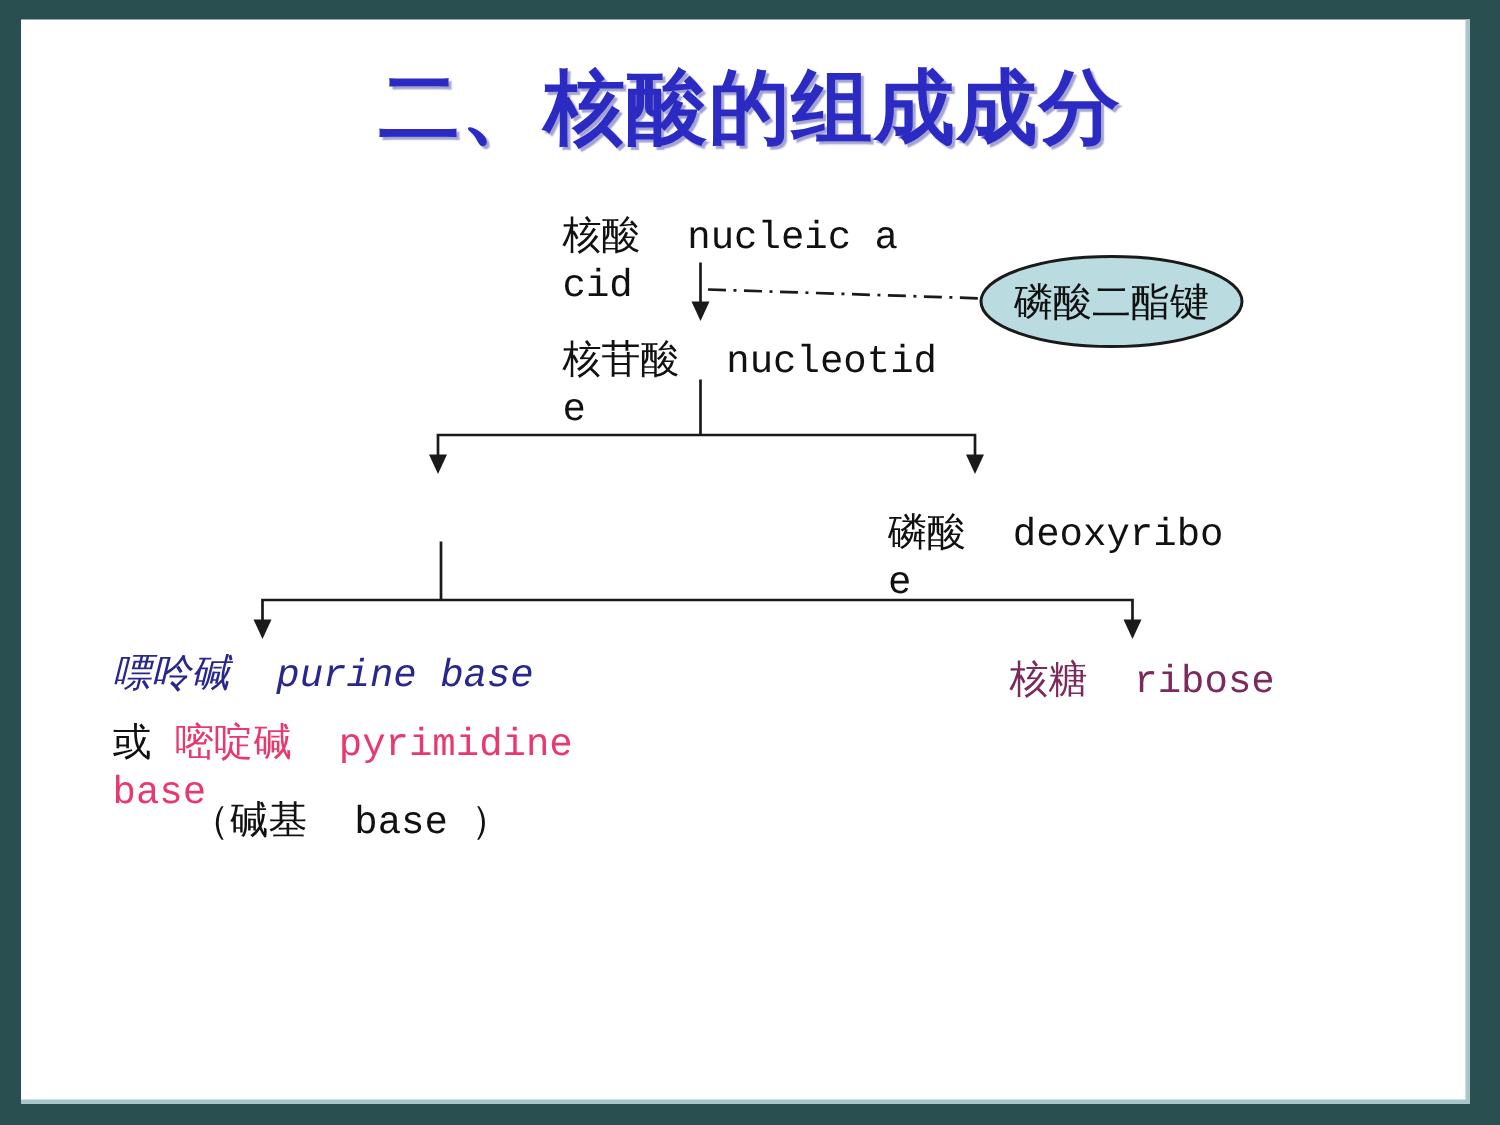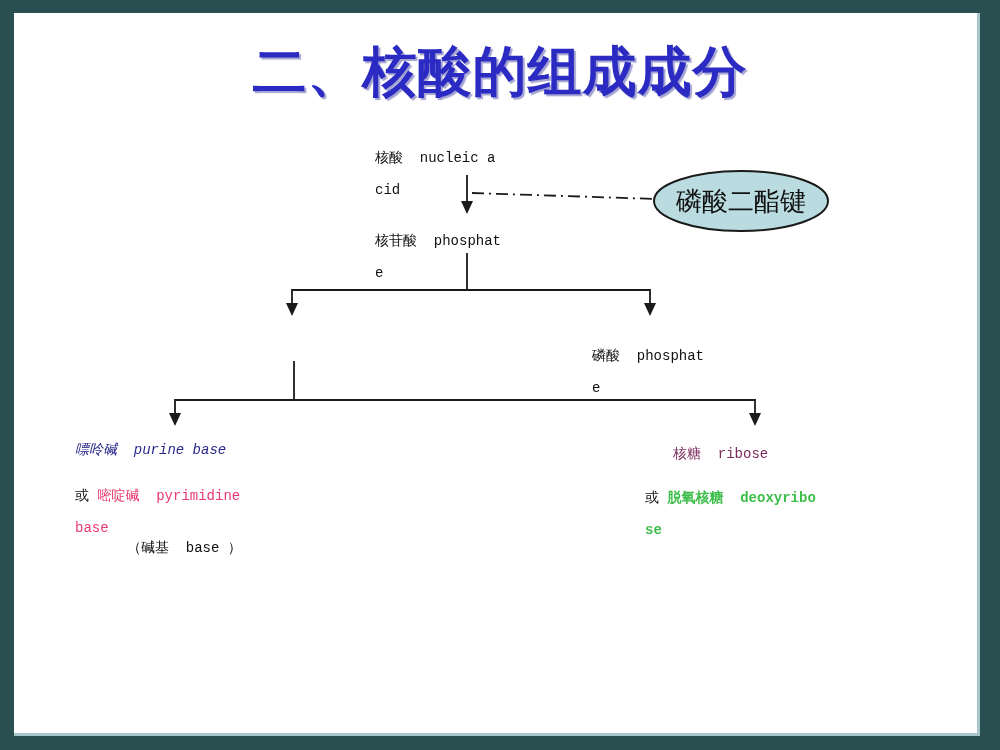"核酸 nucleic a" .node { font-size: 14px -> 26px }
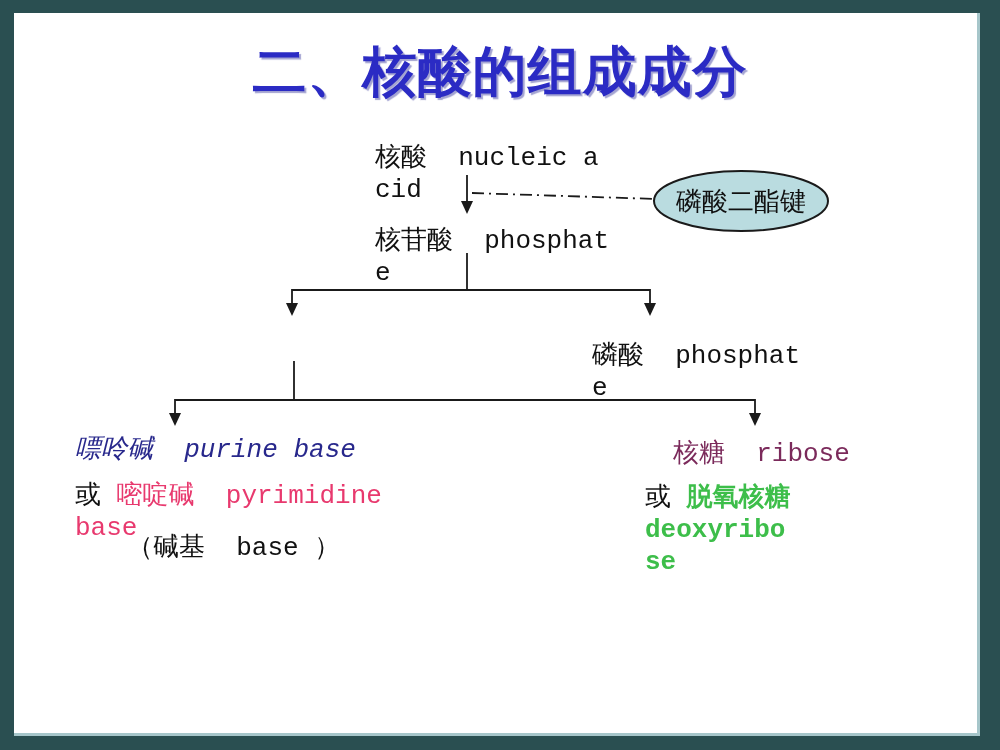"核苷酸 phosphat" div.node { text: phosphat -> nucleotid }
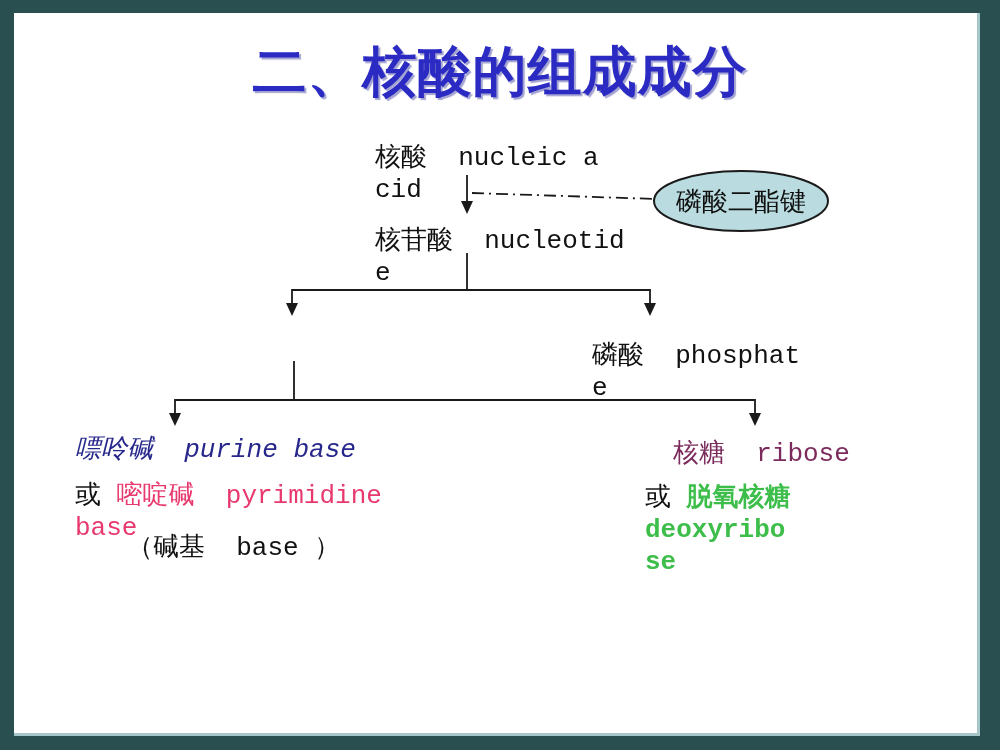"磷酸 phosphat" div.node { text: phosphat -> deoxyribo }
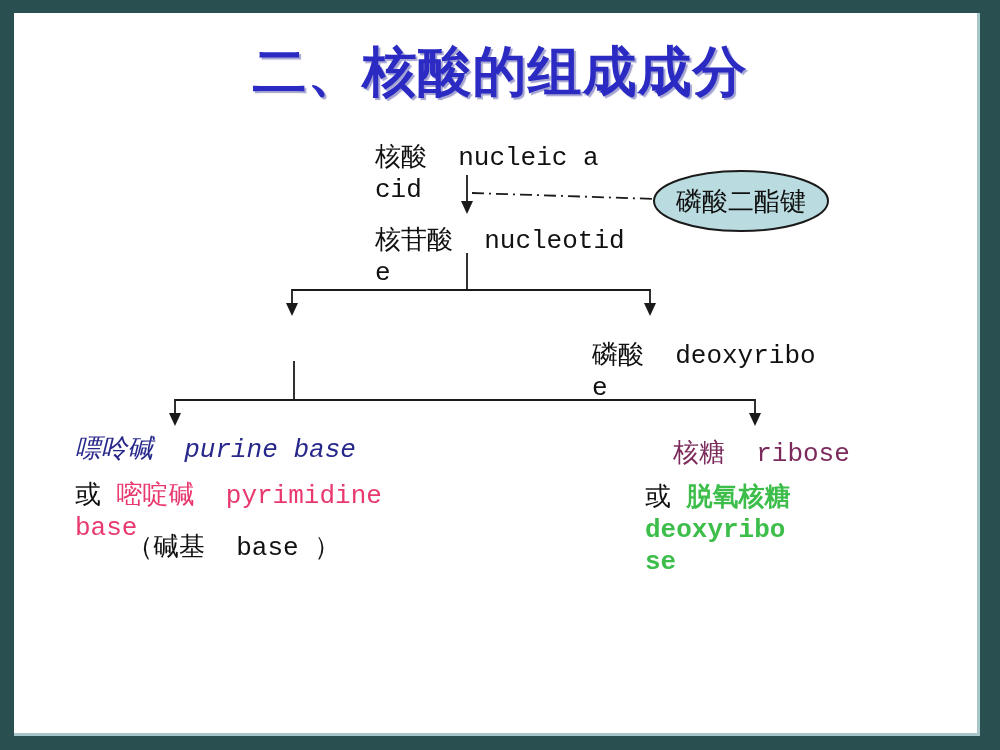"或 脱氧核糖 deoxyribo" div.node { html: <div><span>或 </span><span>脱氧核糖 deoxyribo se</span></div> -> none }
